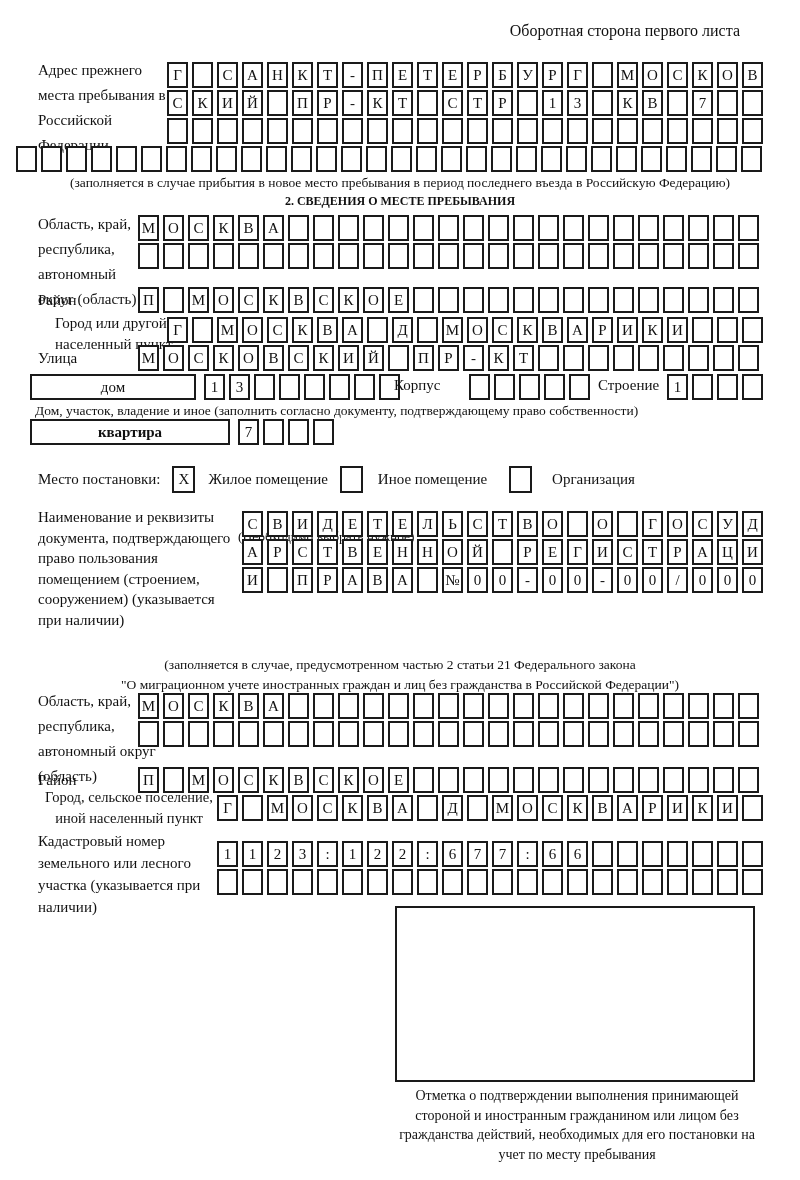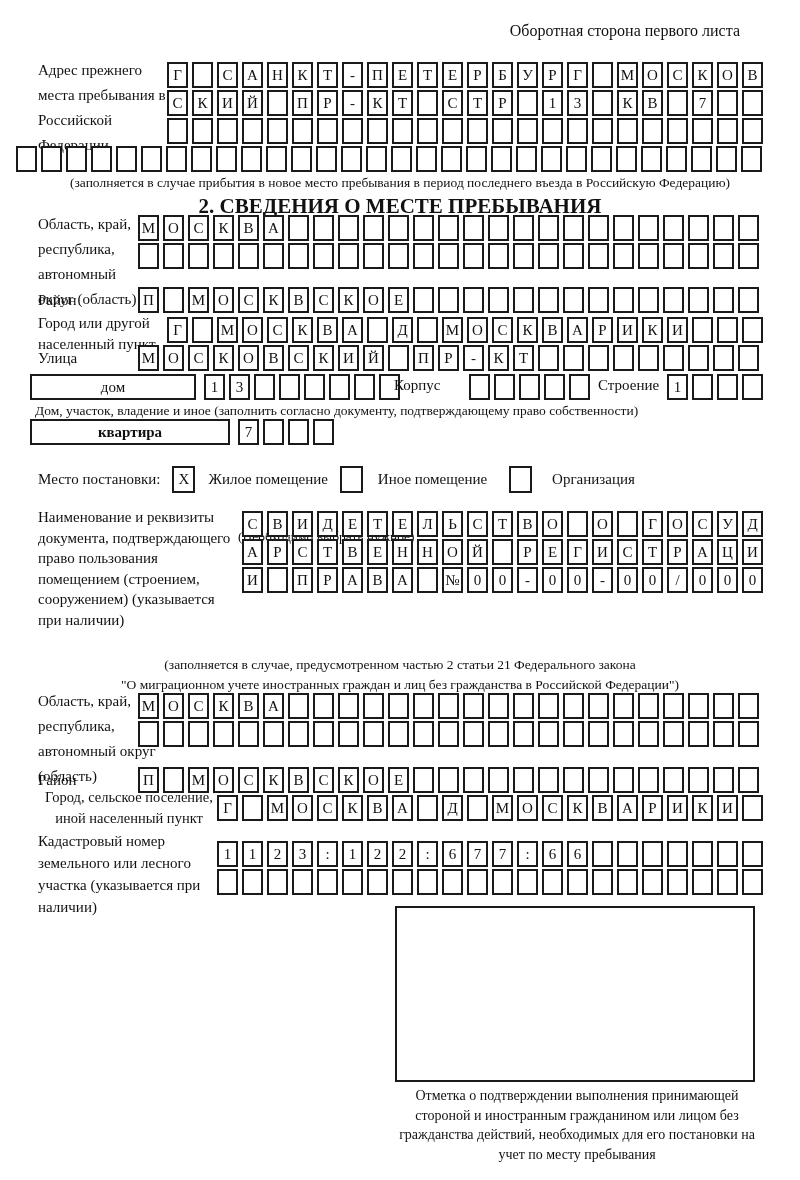"2. СВЕДЕНИЯ О МЕСТЕ ПРЕБЫВАНИЯ" div.abs { font-size: 21px -> 12px }
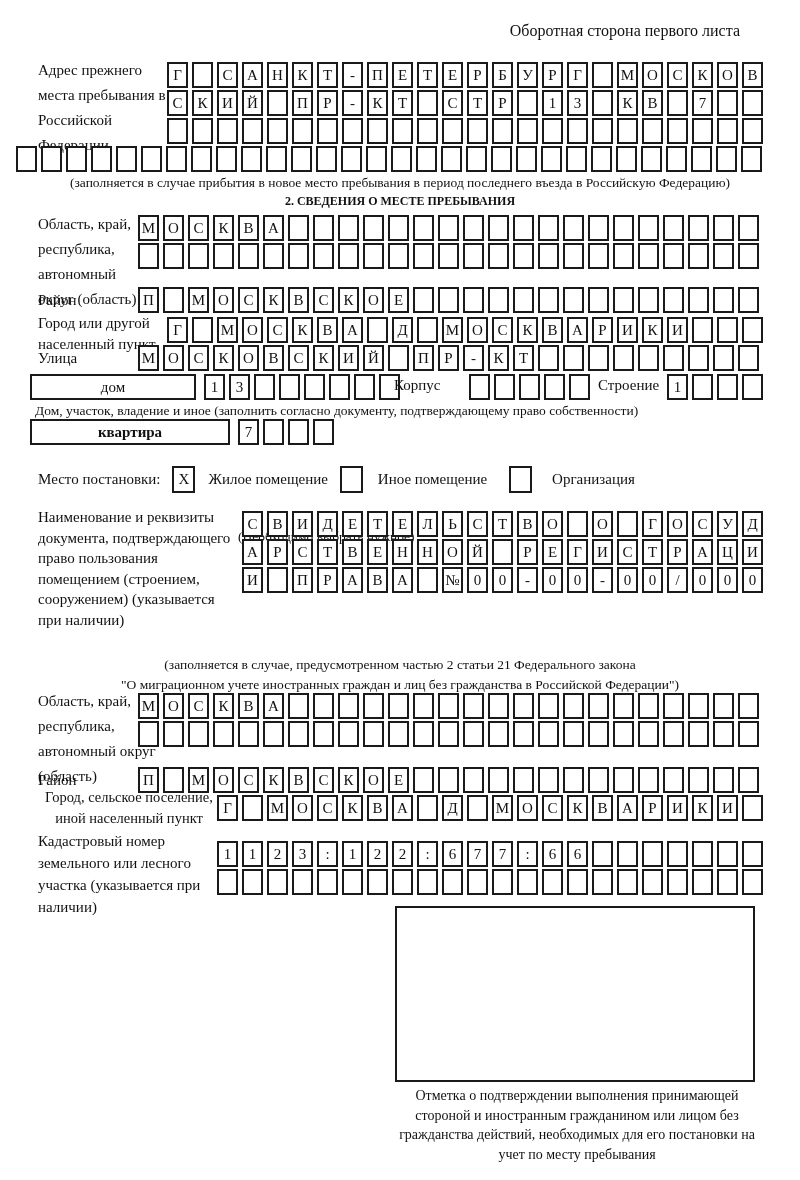"Город или другой населенный пункт" .lbl2 { margin-left: none -> 17px }
